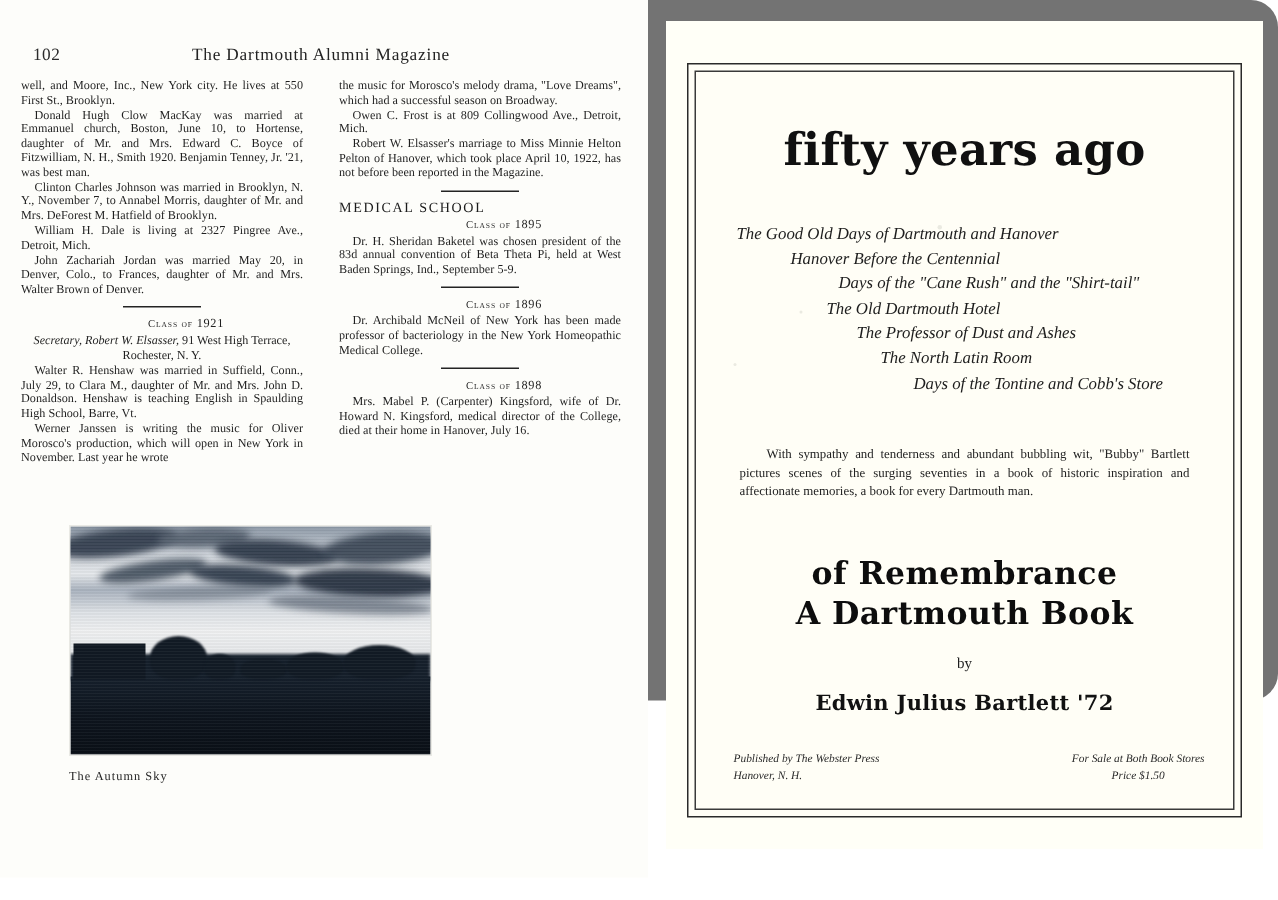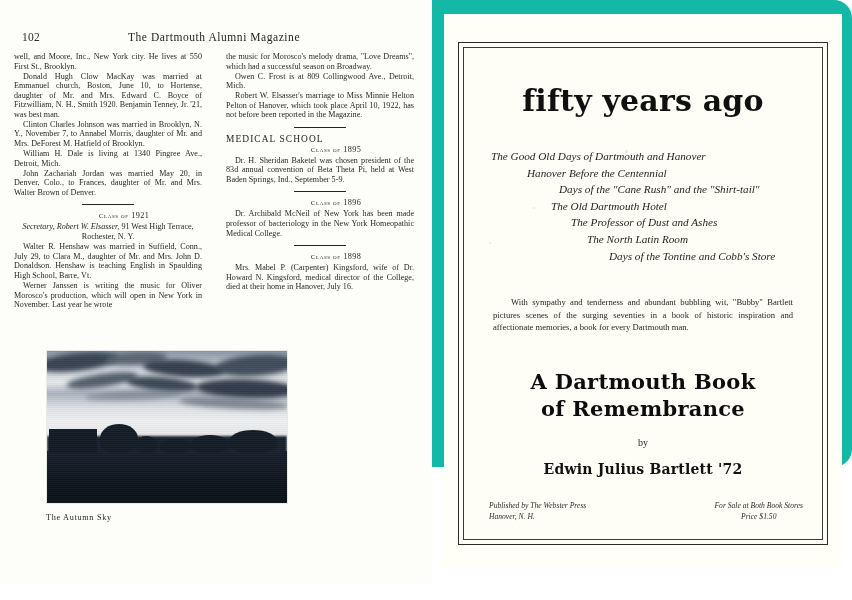"102" #scan { background: #14b8a6 -> #737373 }
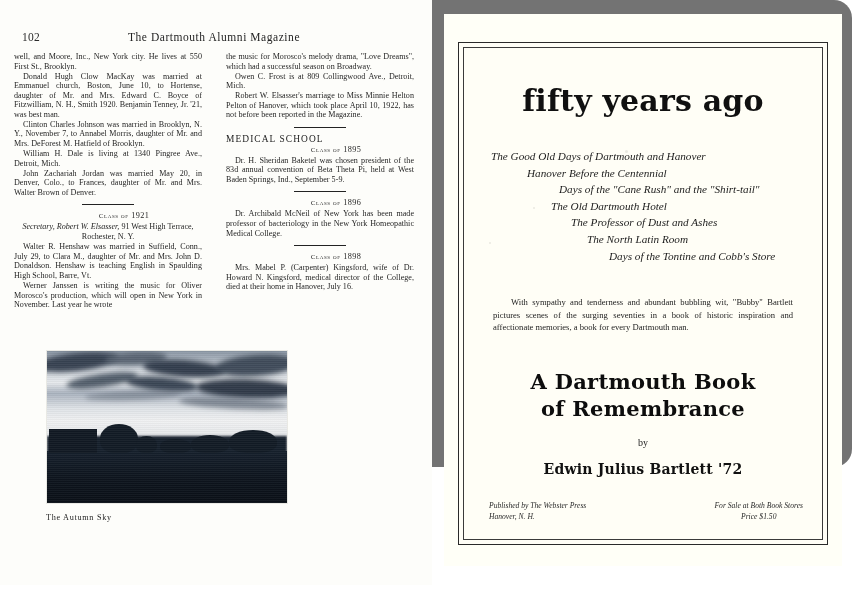"William H. Dale is living" p { text: 1340 -> 2327 }
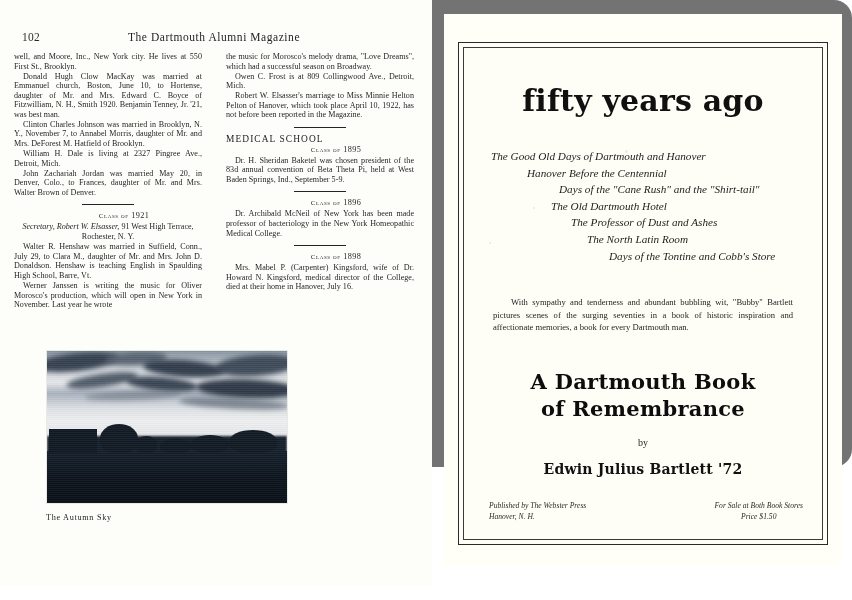"A Dartmouth Book" div { order: before "of Remembrance" -> after "of Remembrance" }
